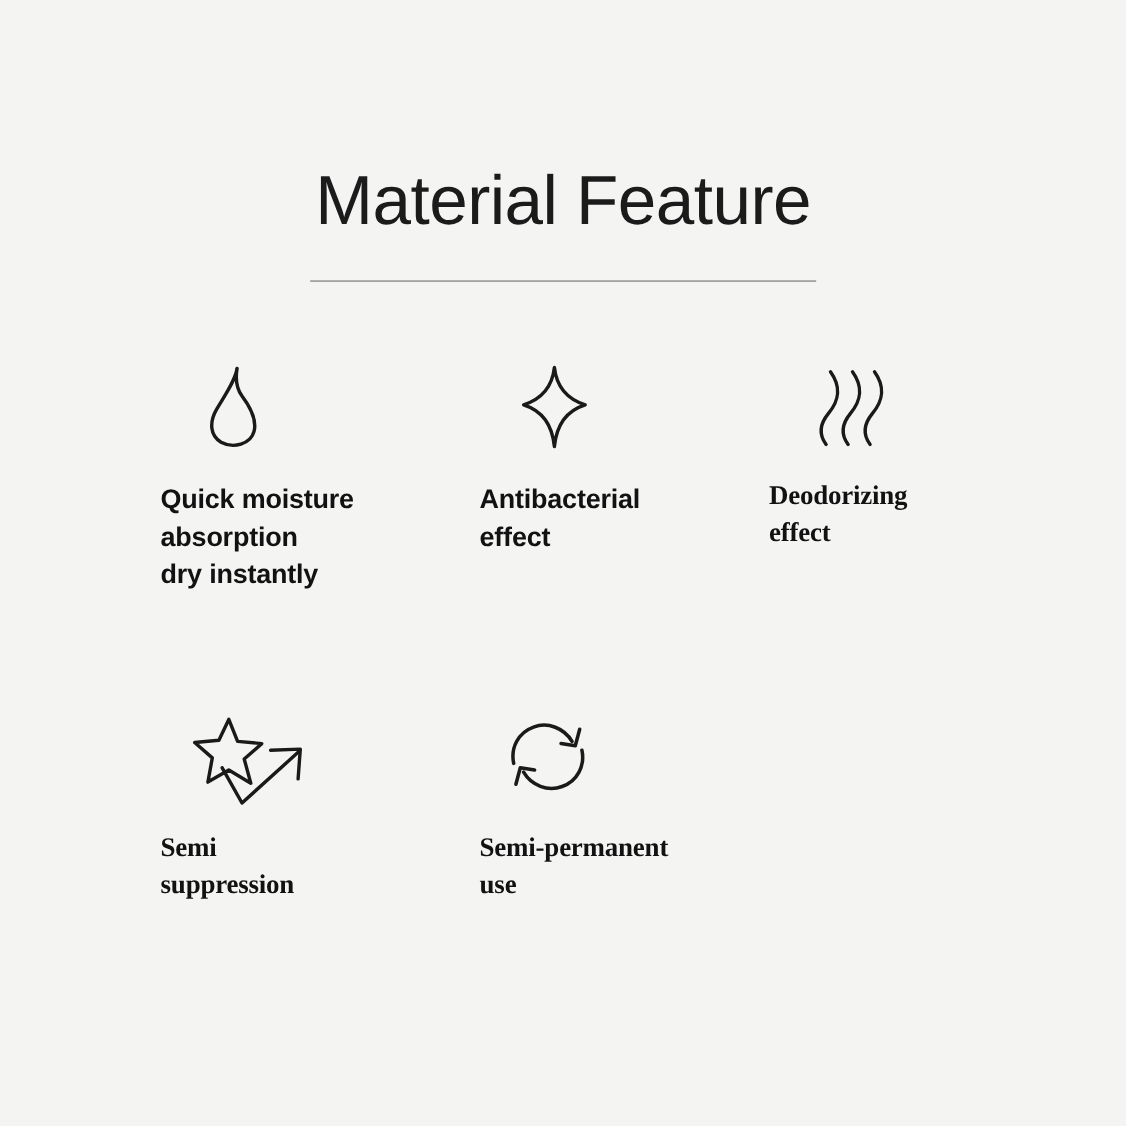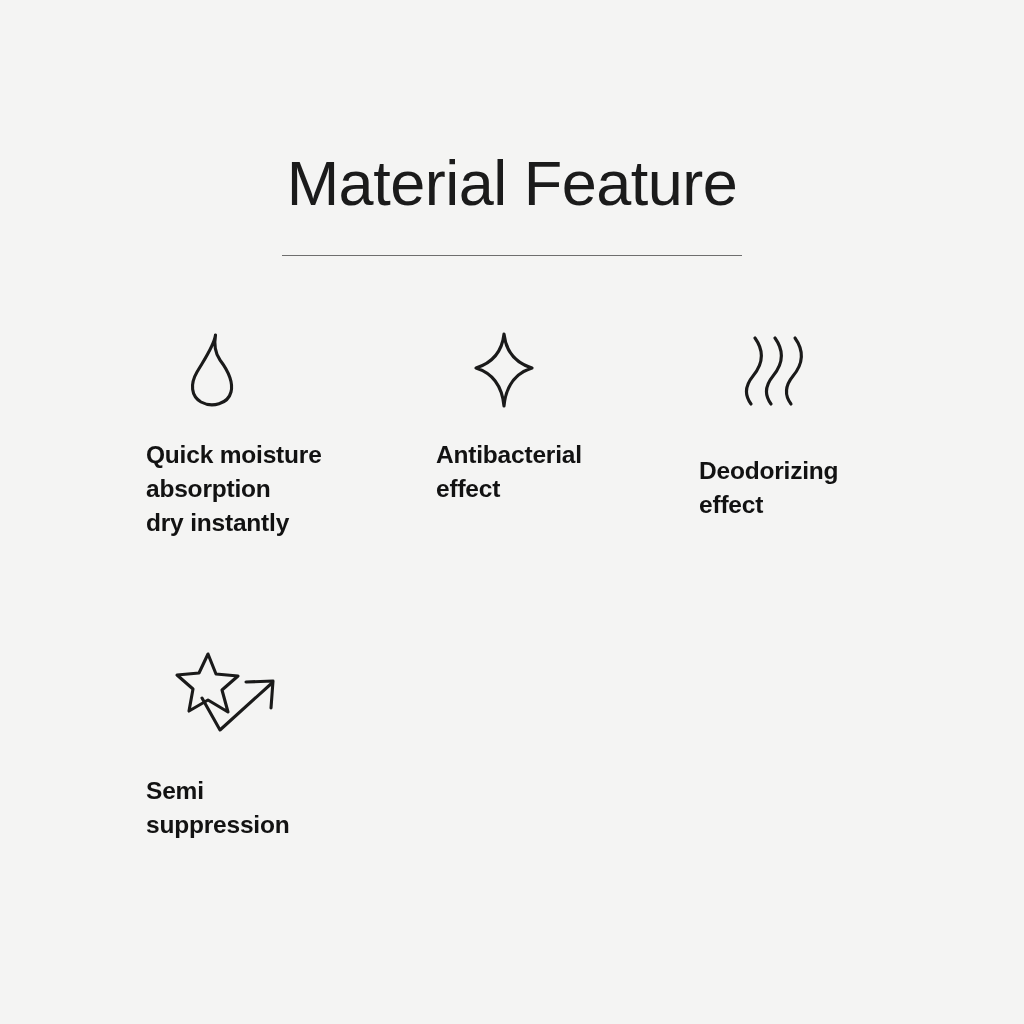"Deodorizing" .features .feature.r2 .feature-label { font-family: none -> Liberation Serif, serif; margin-top: 32px -> 12px }
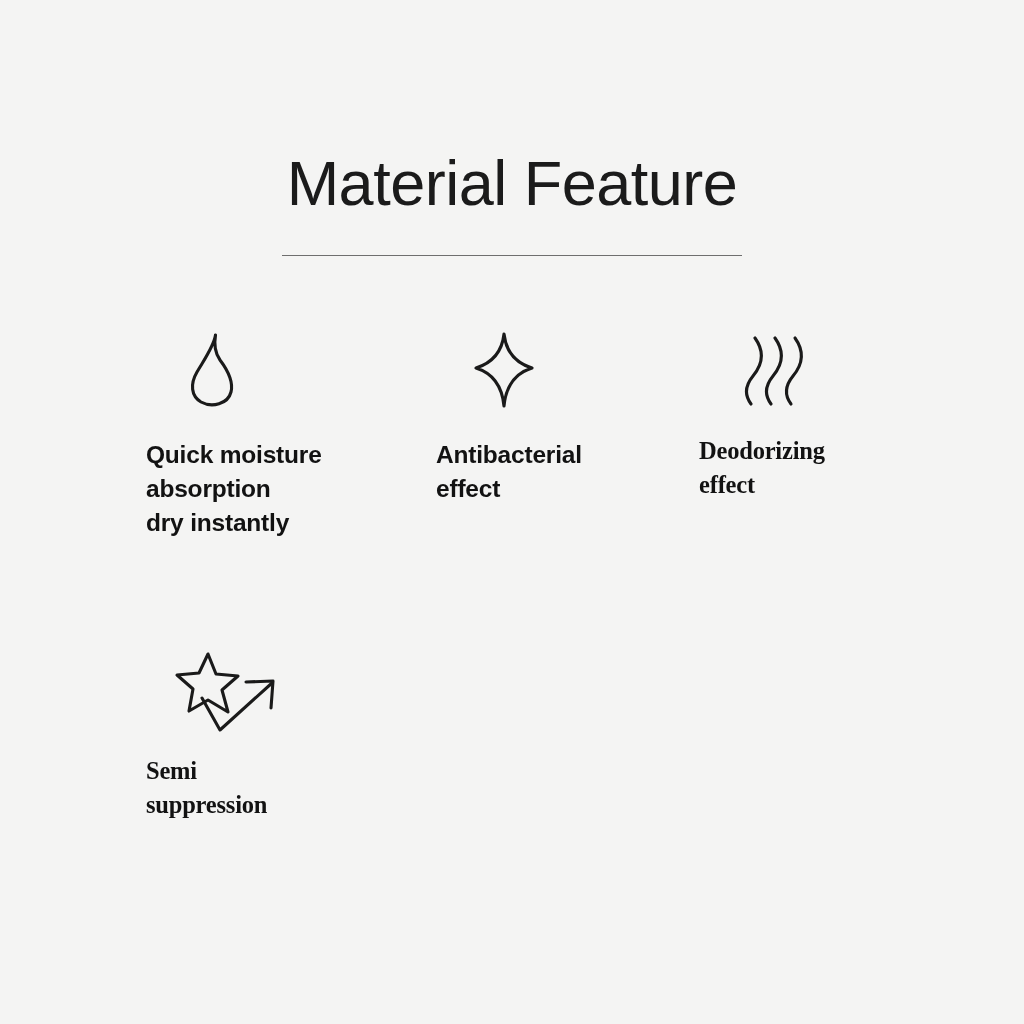"Semi-permanent" div.feature { html: none -> <div> <div> <svg> <path></path> <path></path> <path></path> <path></path> </svg> </div> <div>Semi-permanent use</div> </div> }
